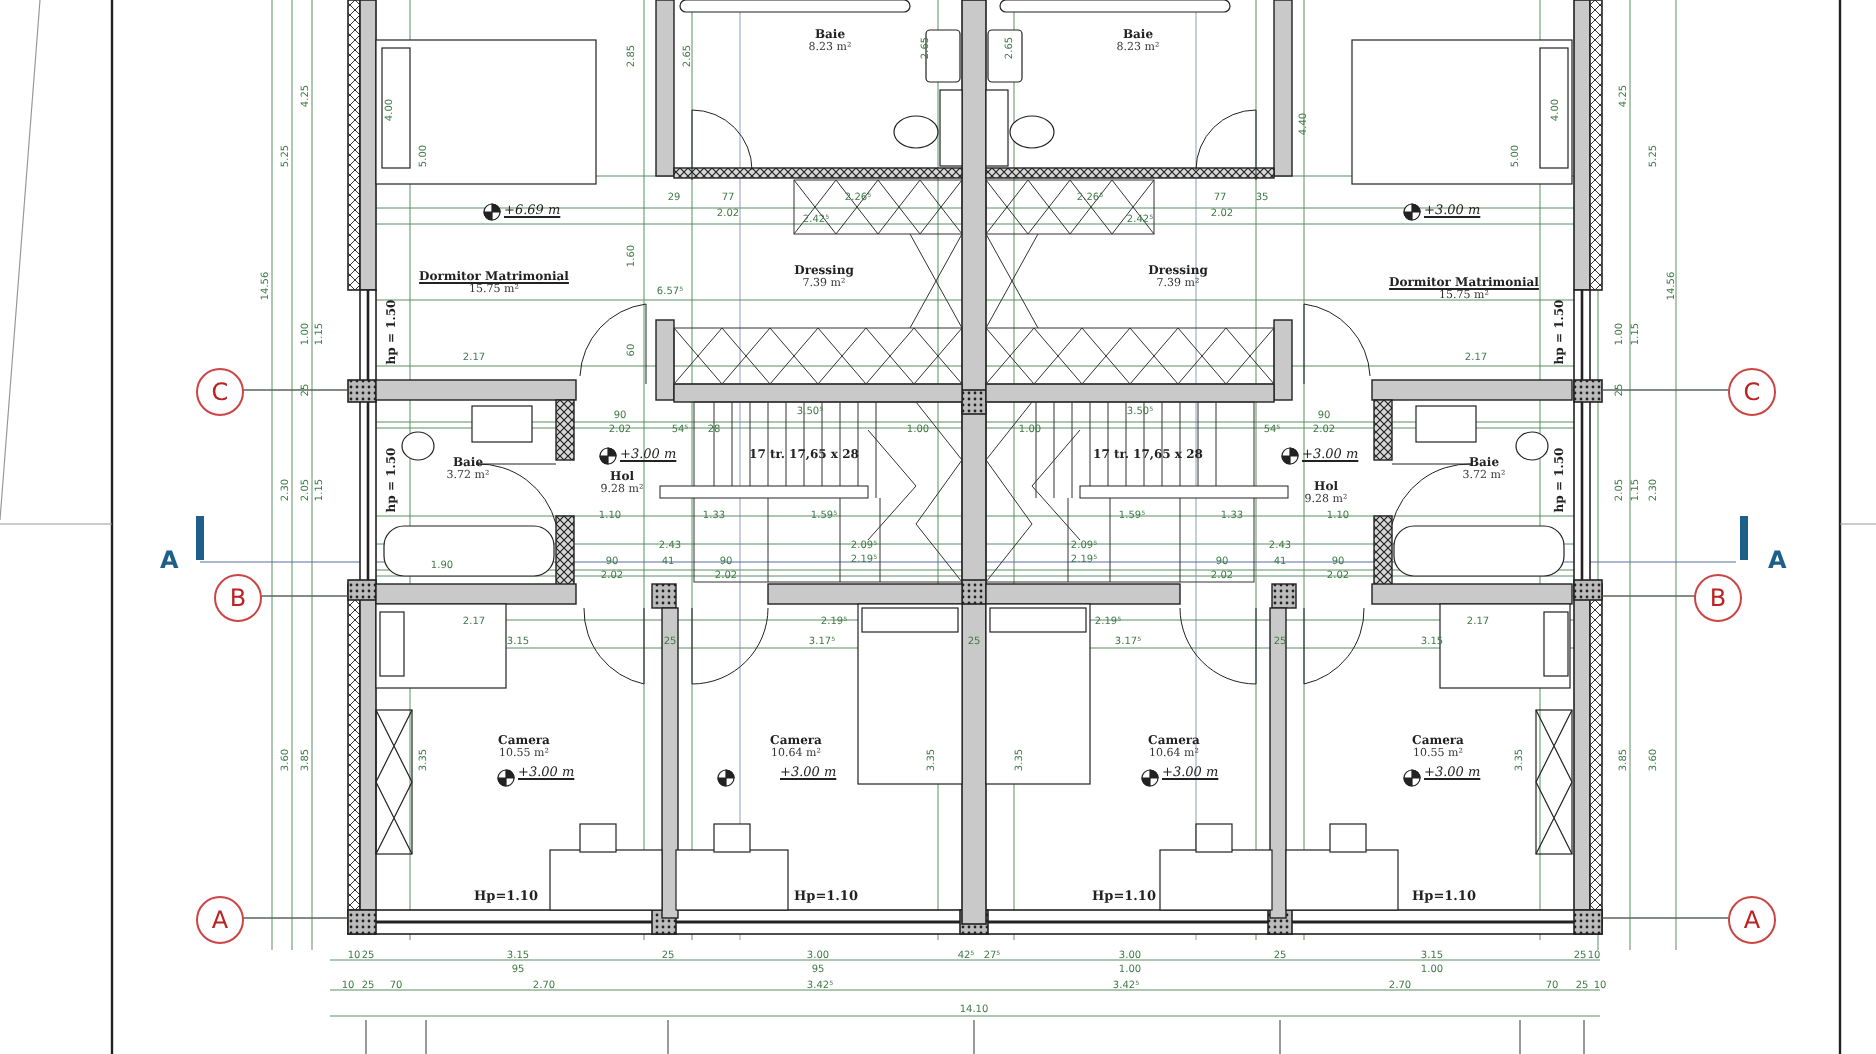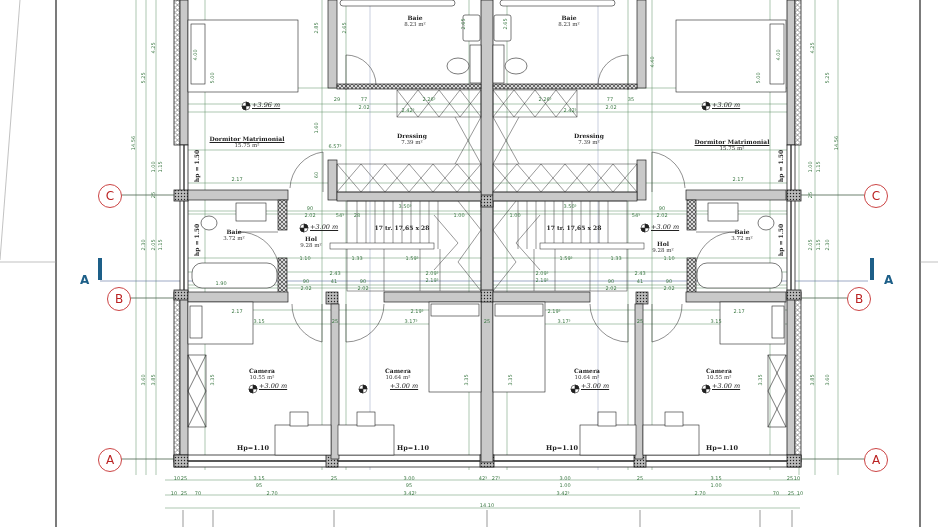"+3.96 m" div.level { text: +3.96 -> +6.69 }
